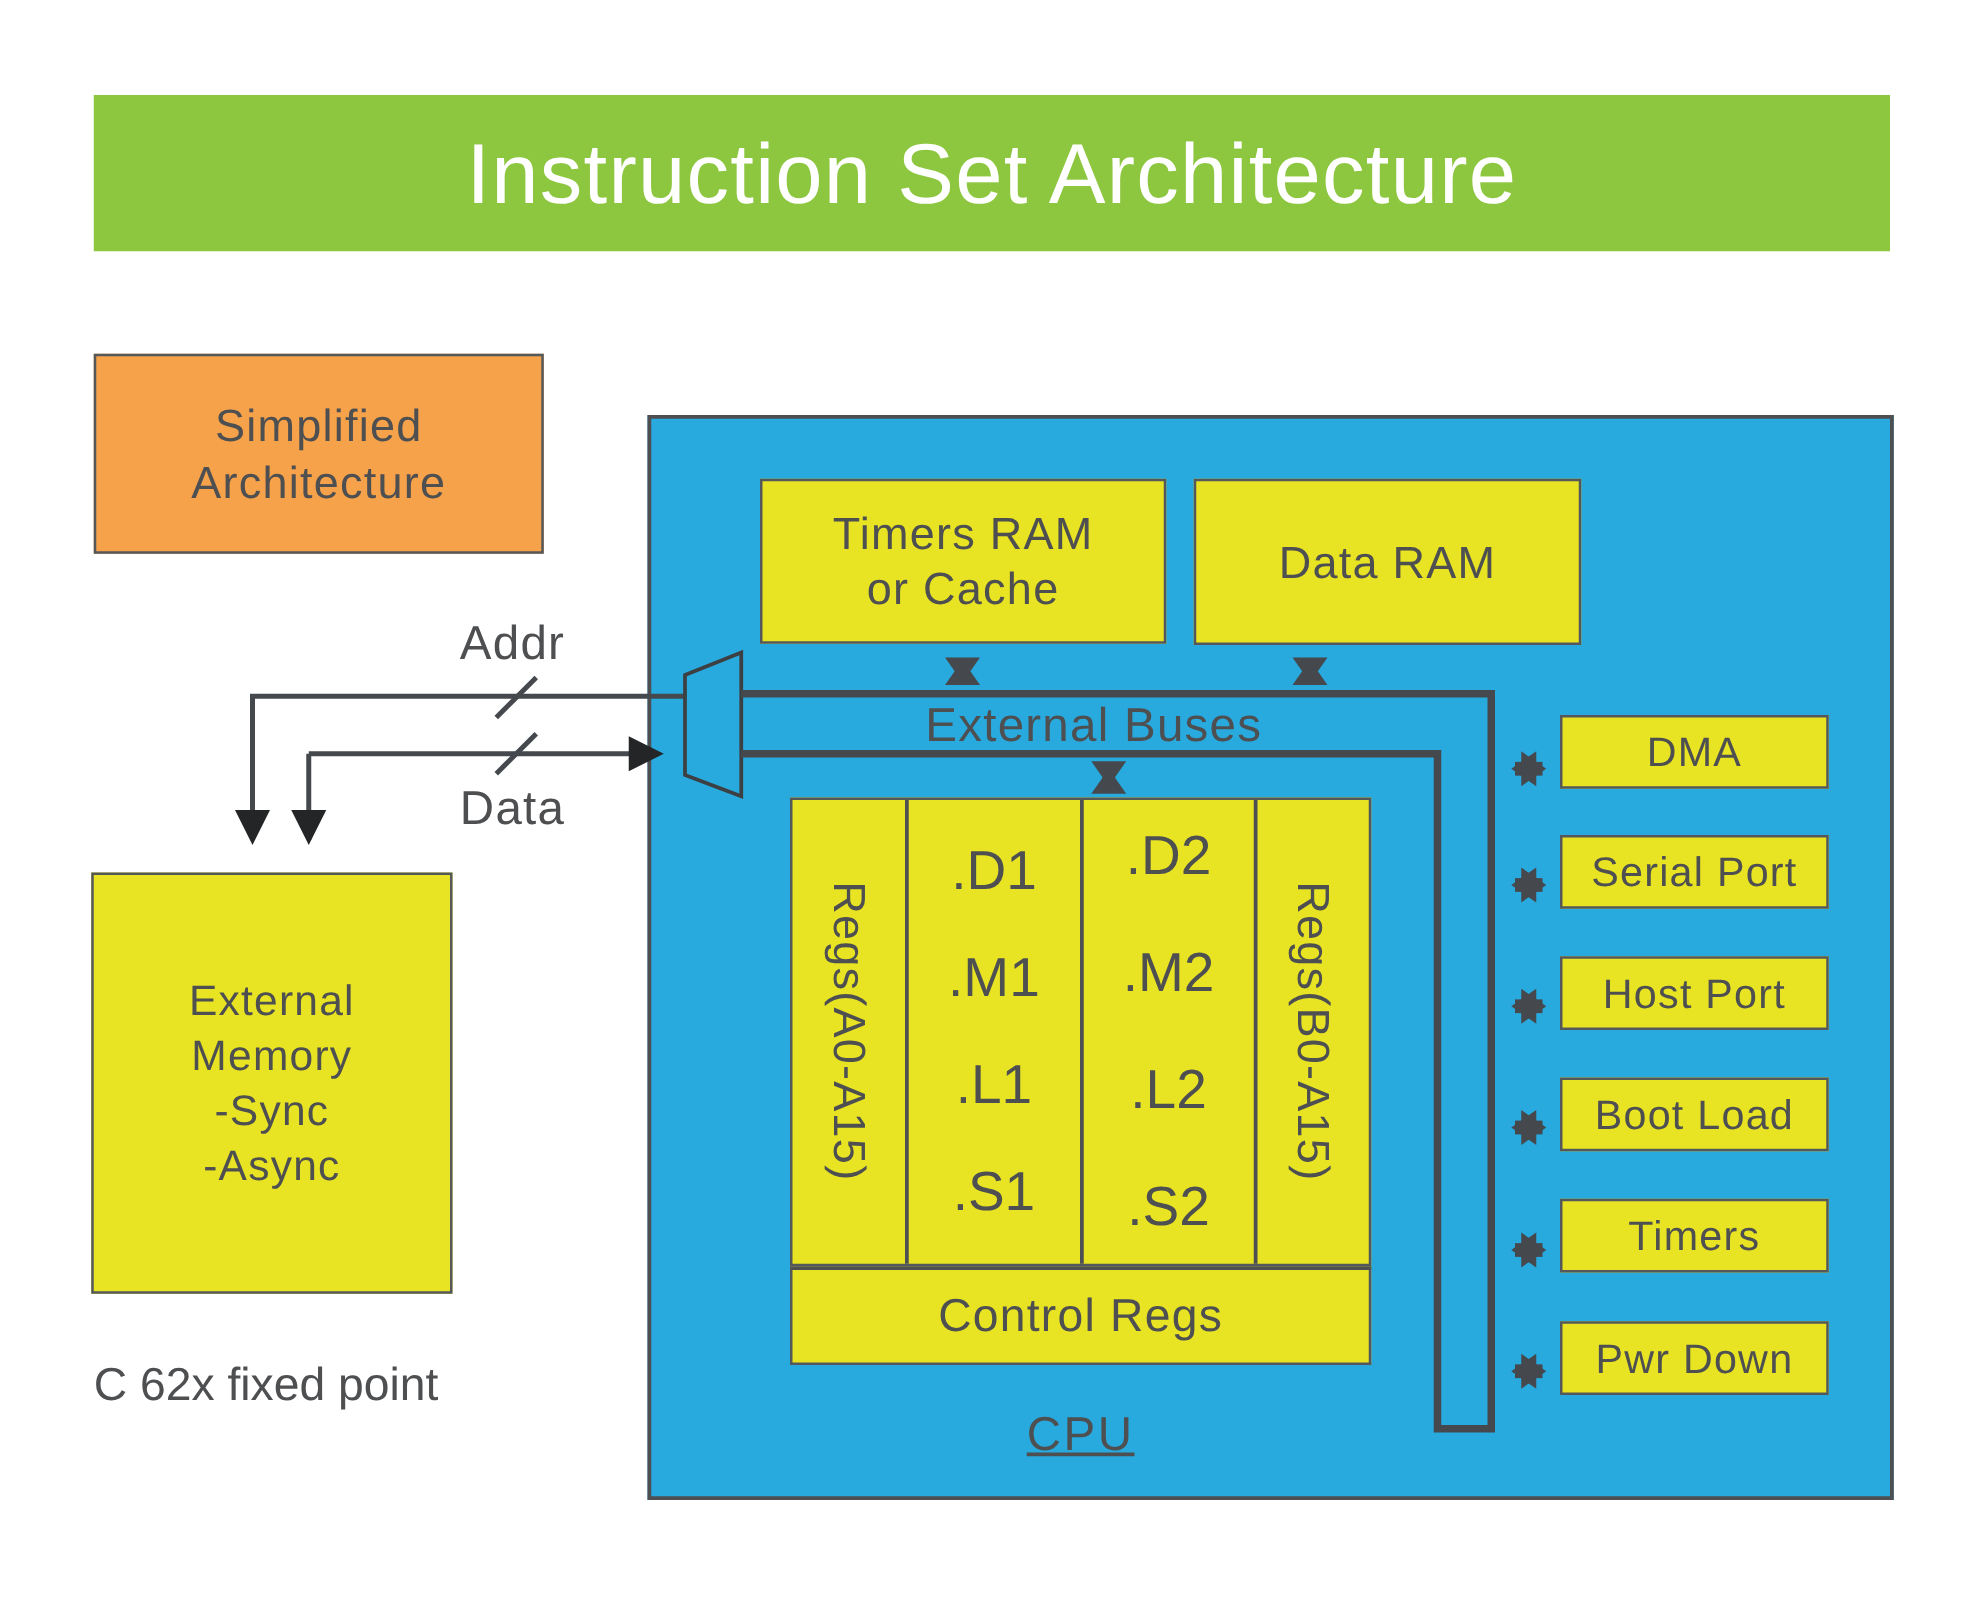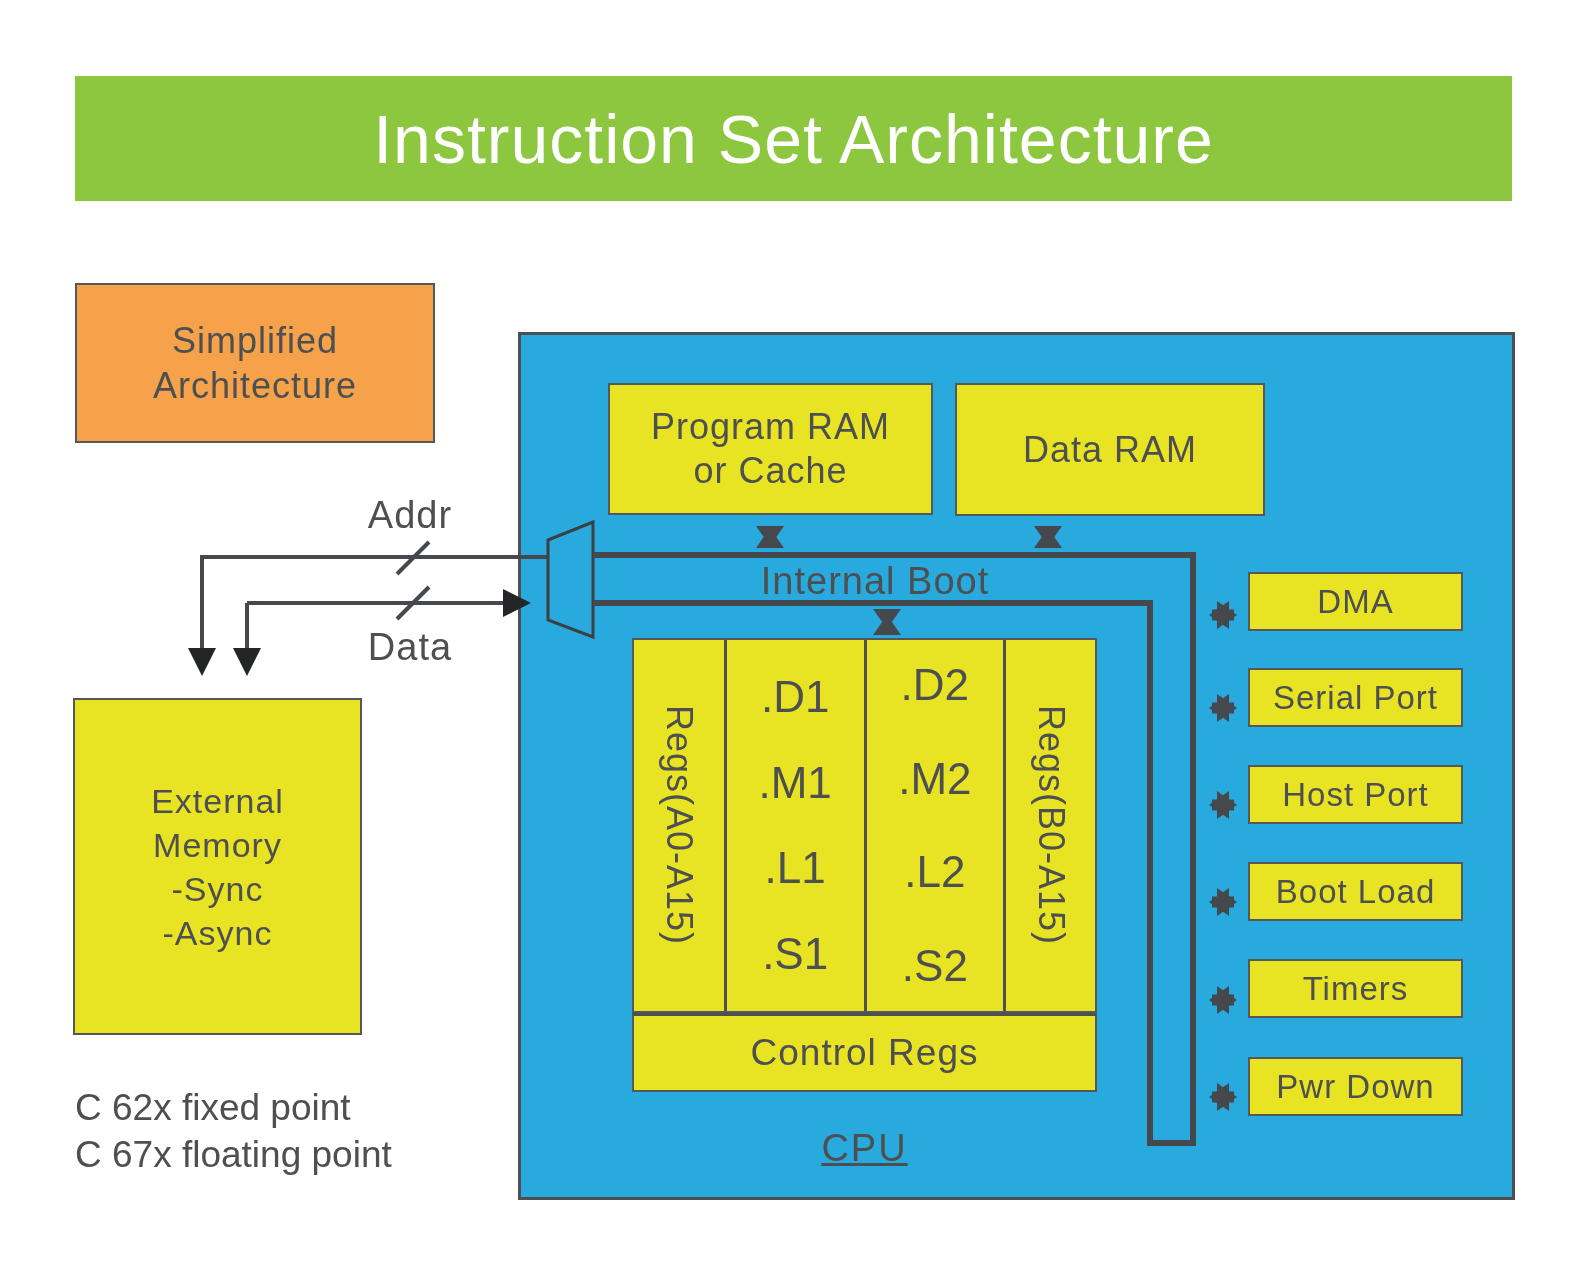"Program RAM" span { text: Program -> Timers }
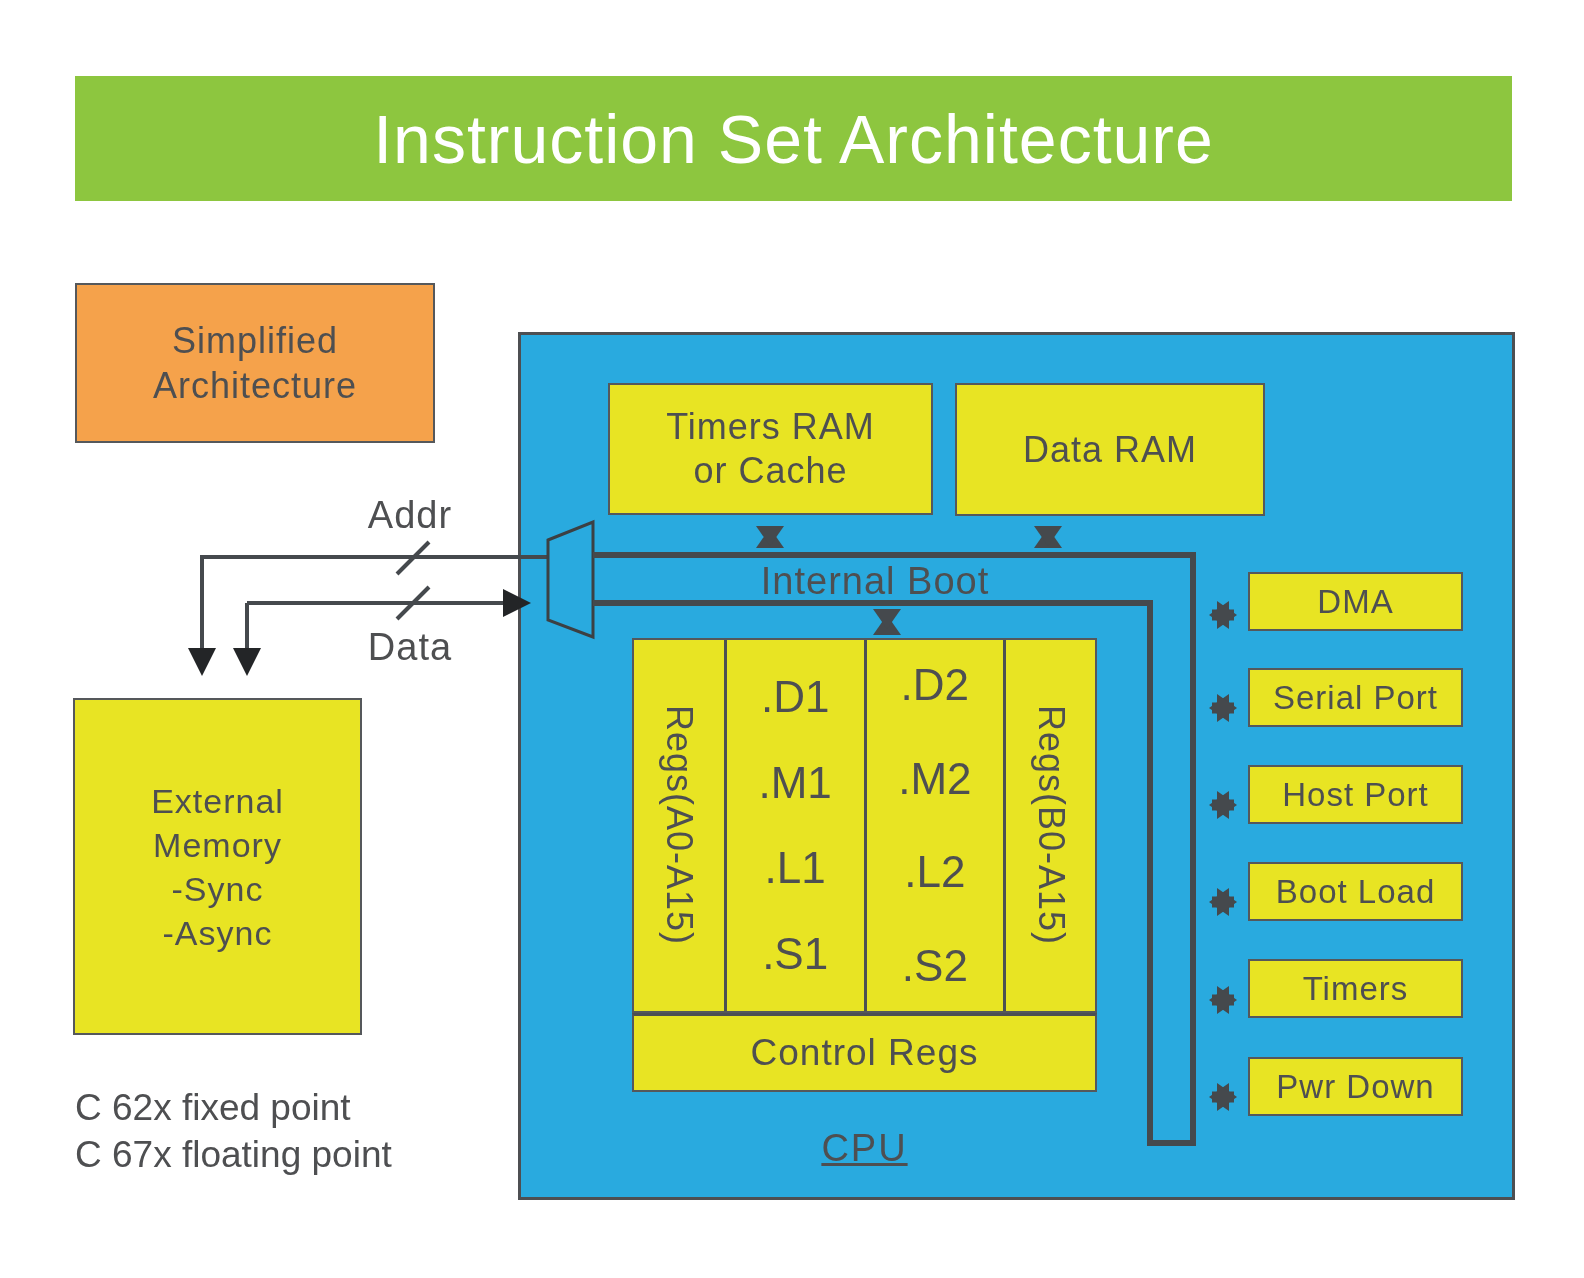"Internal Boot" span { text: Internal Boot -> External Buses }
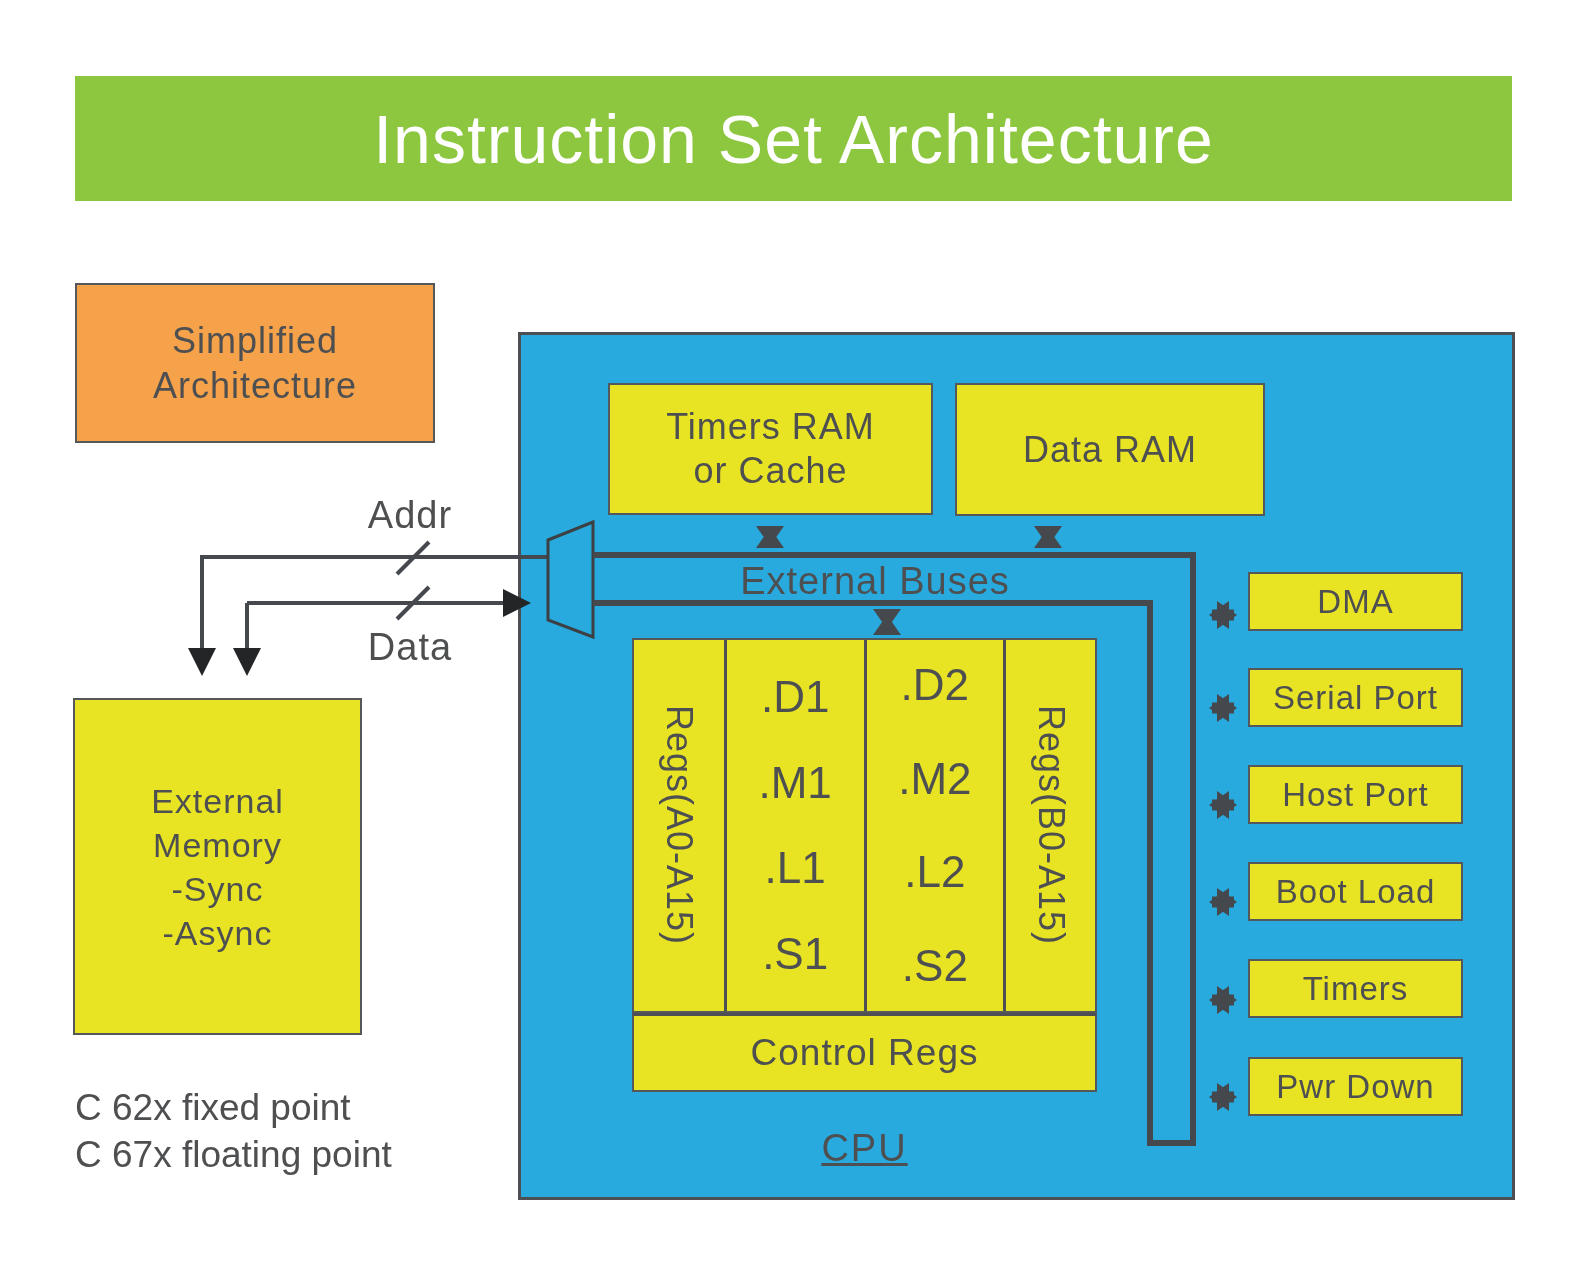"C 67x floating point" div { html: <div>C 67x floating point</div> -> none }
